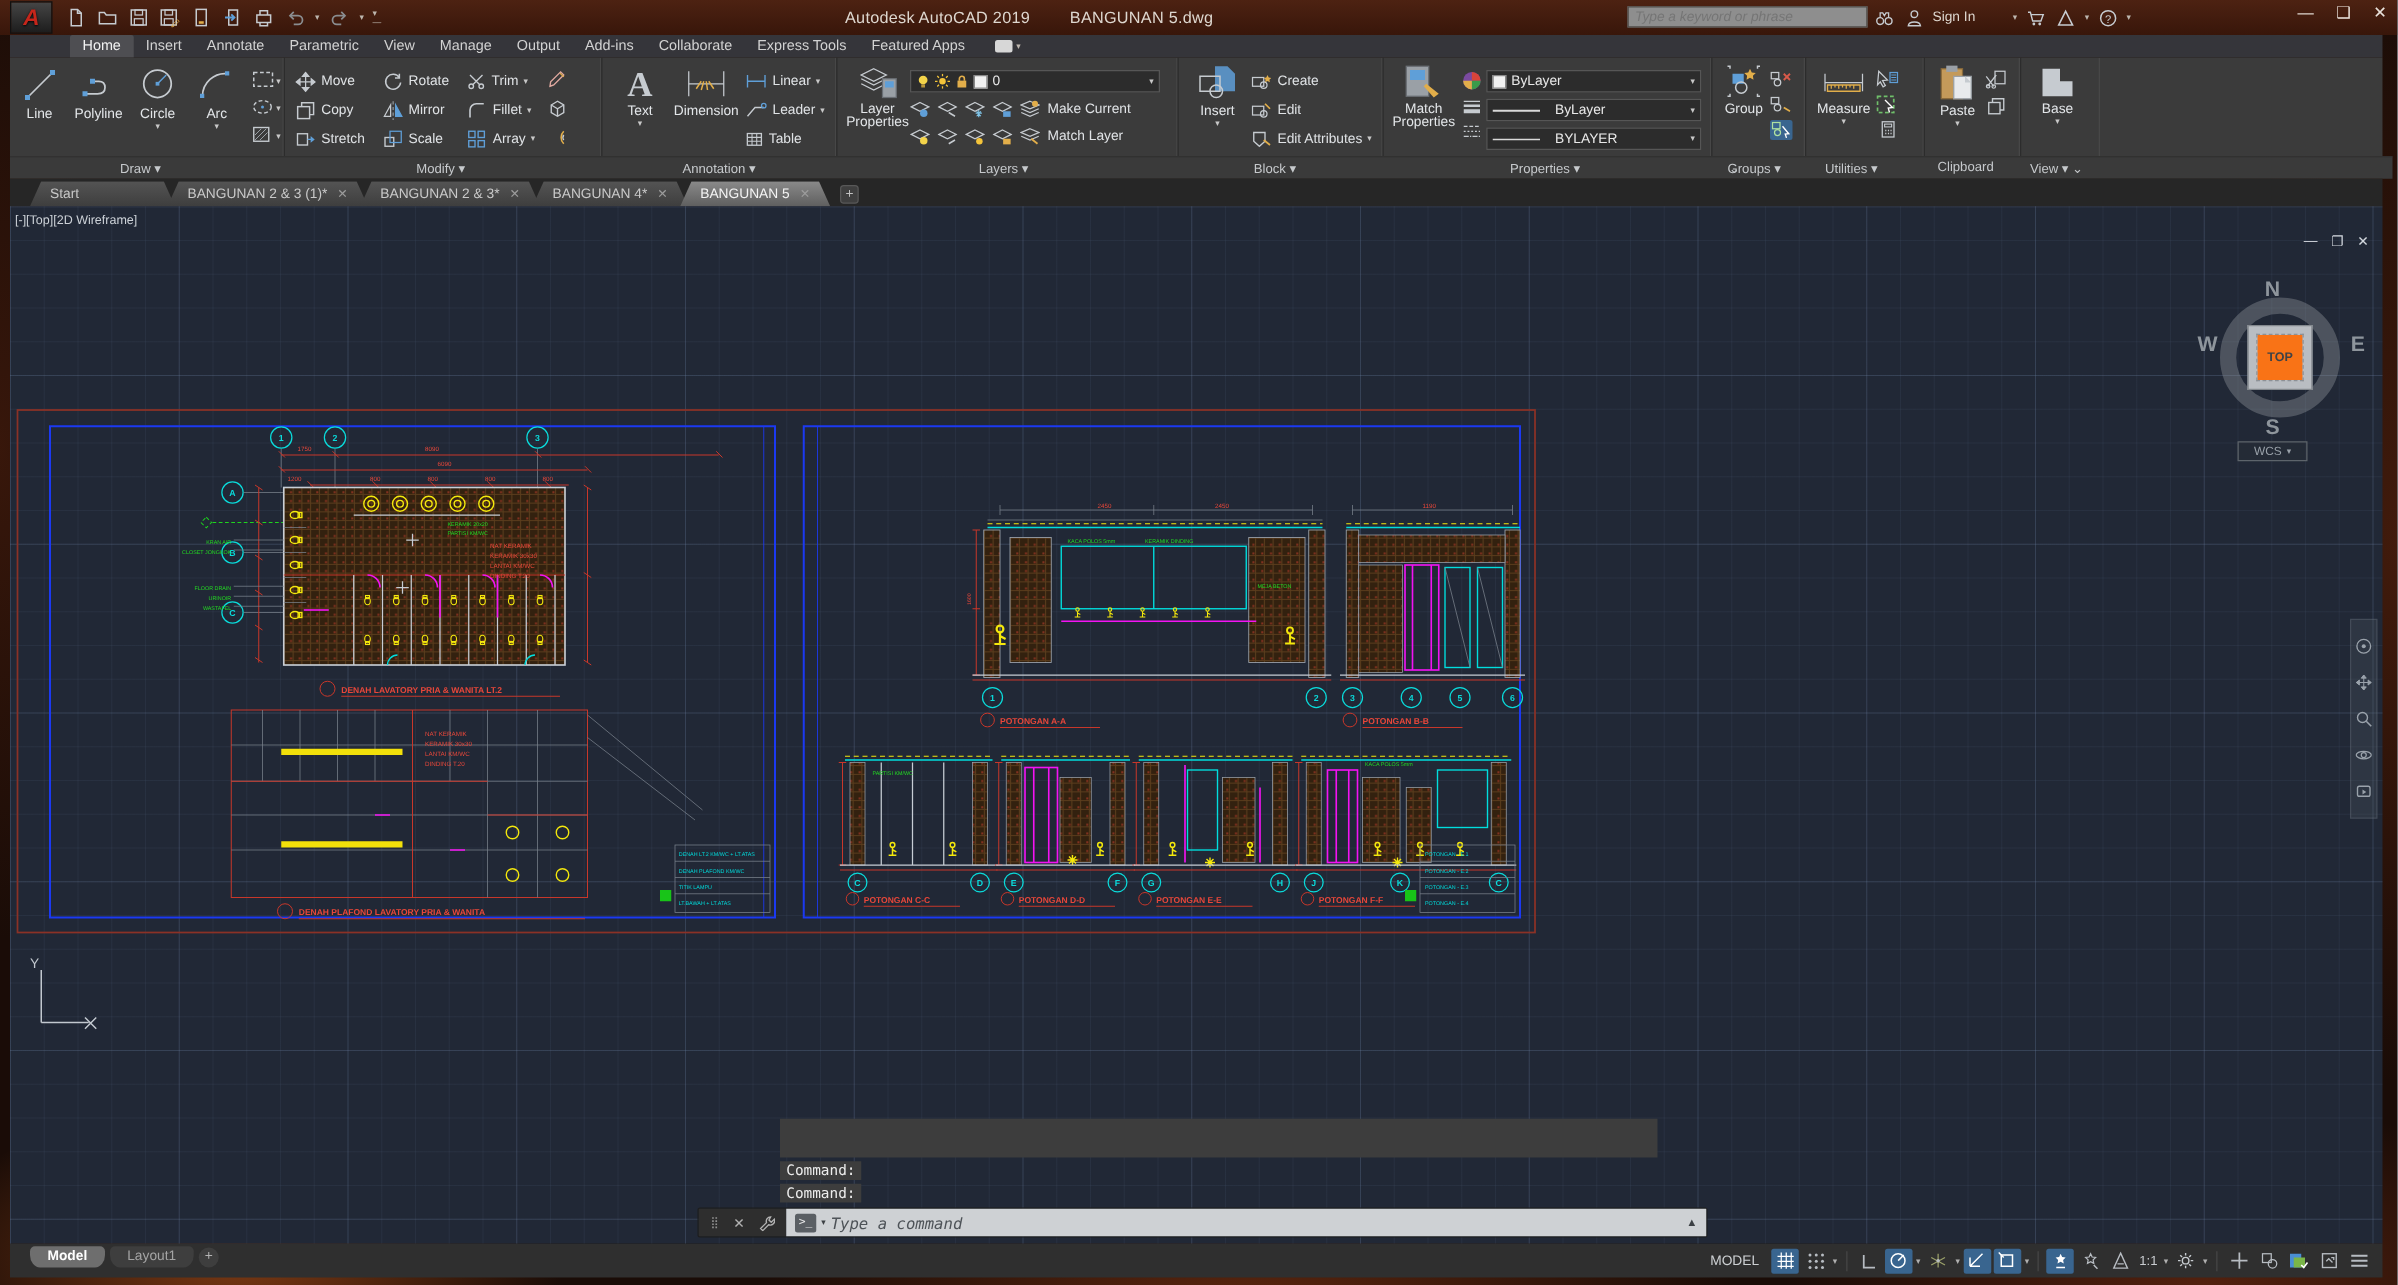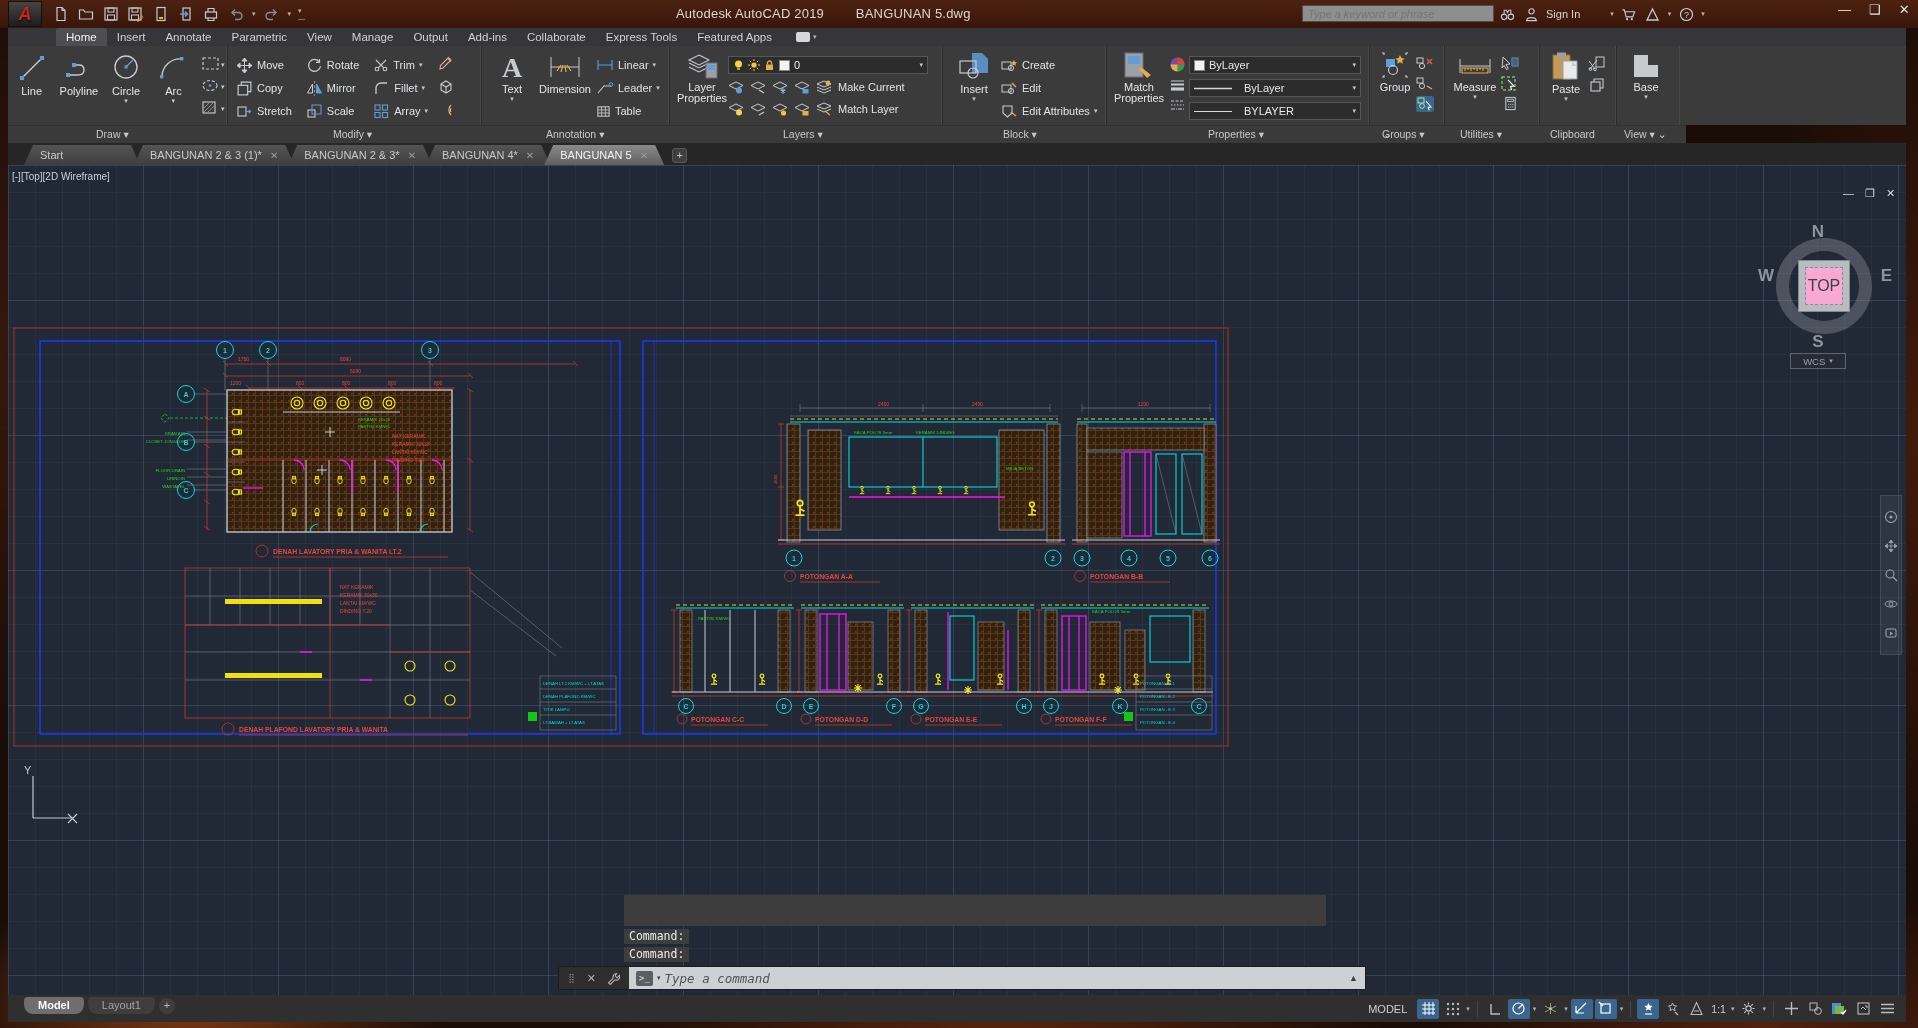"Draw ▾" .plabels { width: 1678px -> 1906px }
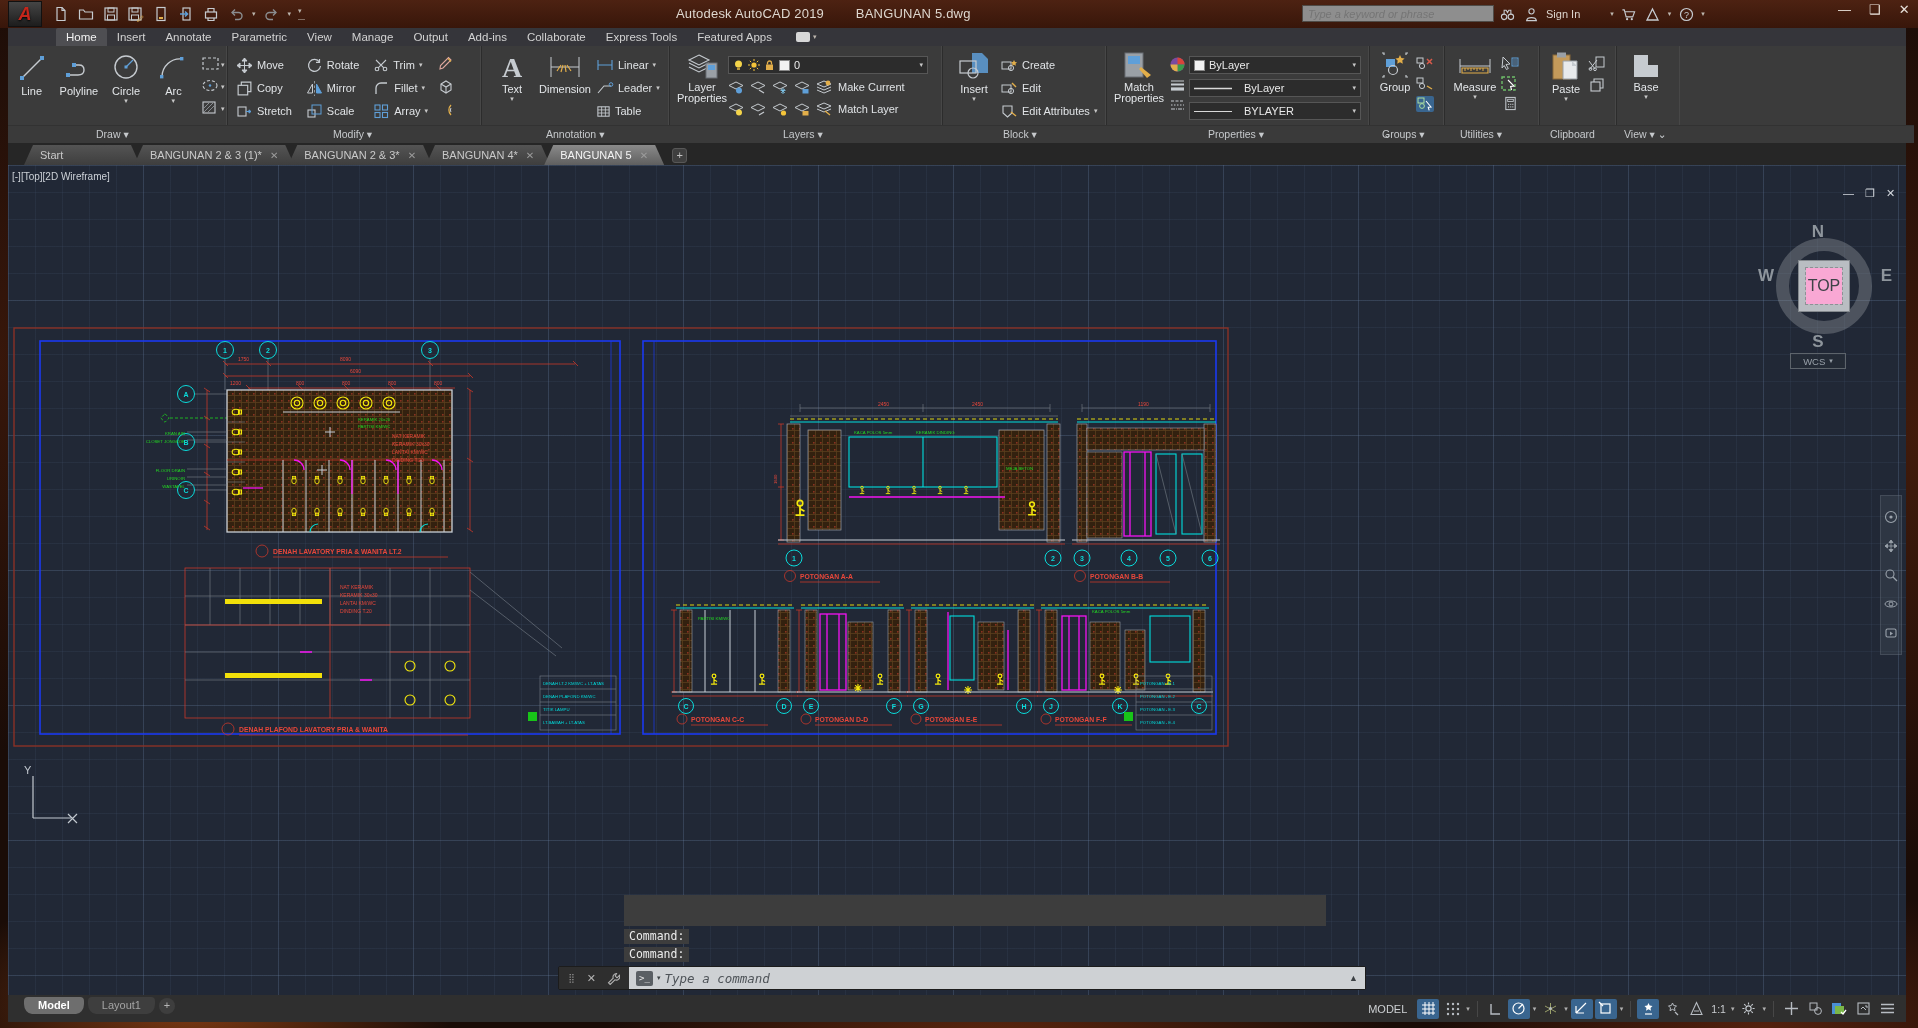"TOP" .vface .inner { background: #f9a8d4 -> #f97316; font-size: 16px -> 10px; font-weight: normal -> bold }
